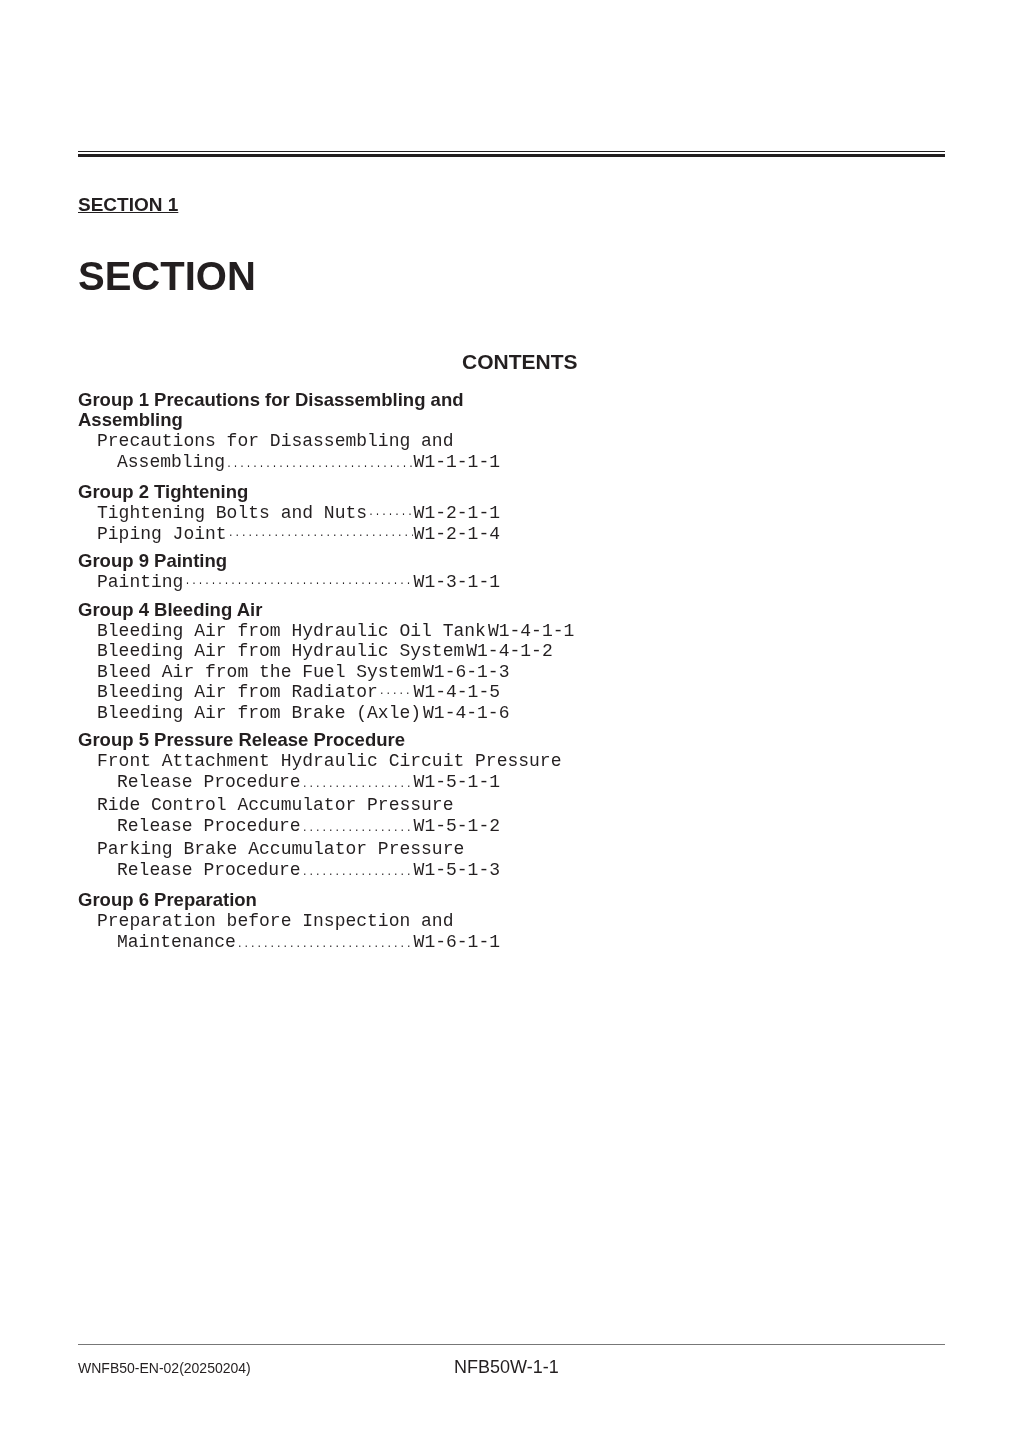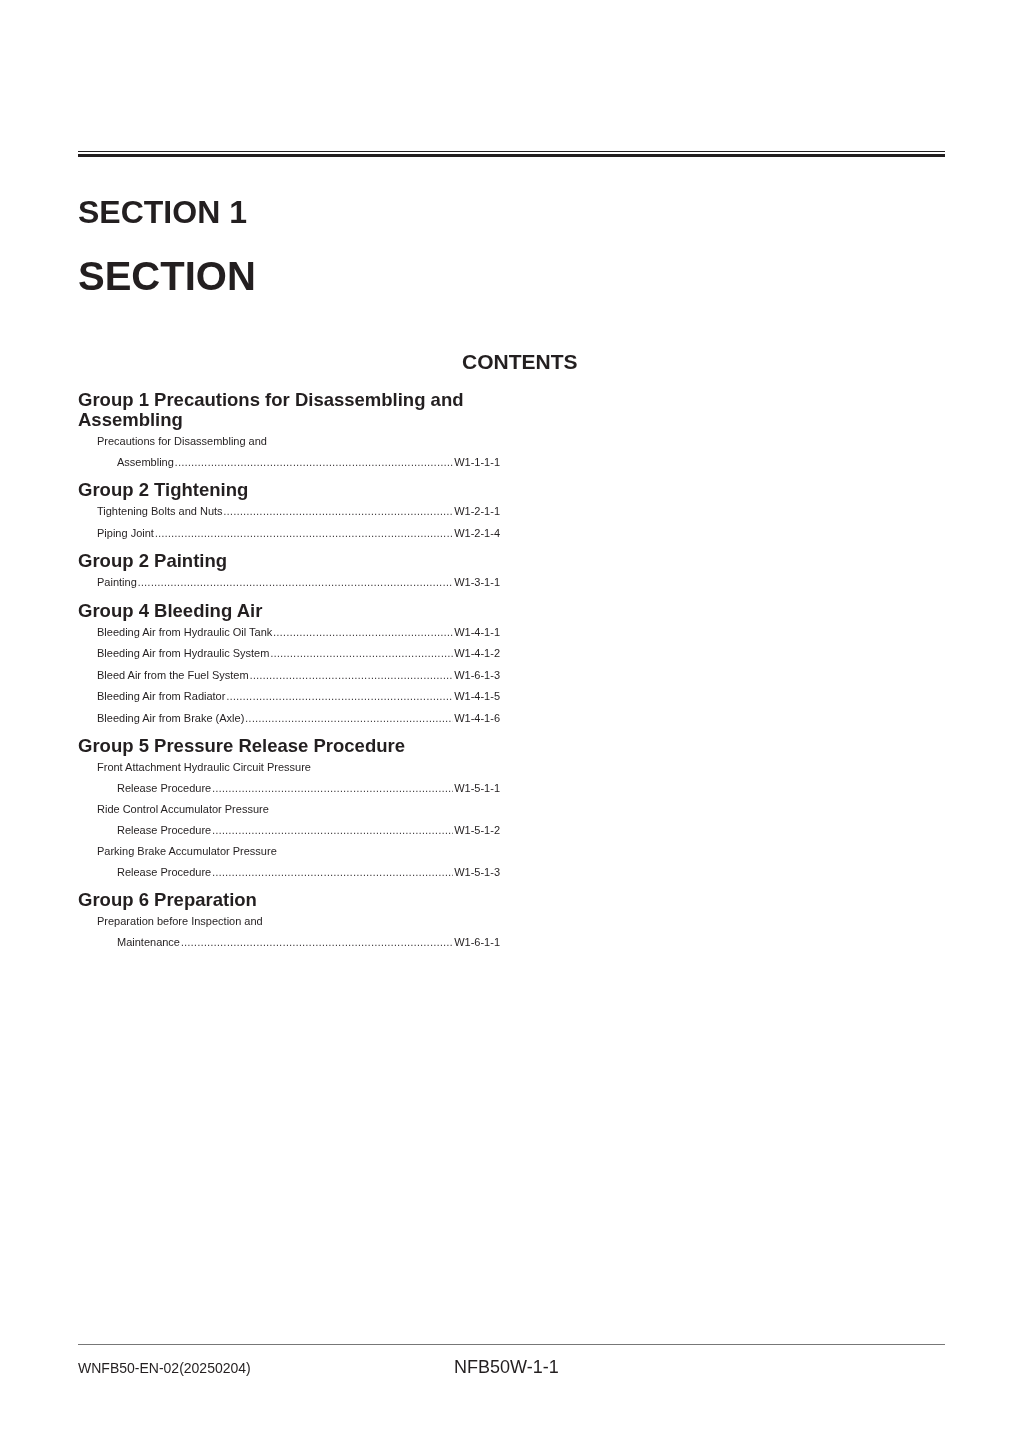"SECTION 1" .section-label { font-size: 32px -> 19px; text-decoration: none -> underline }
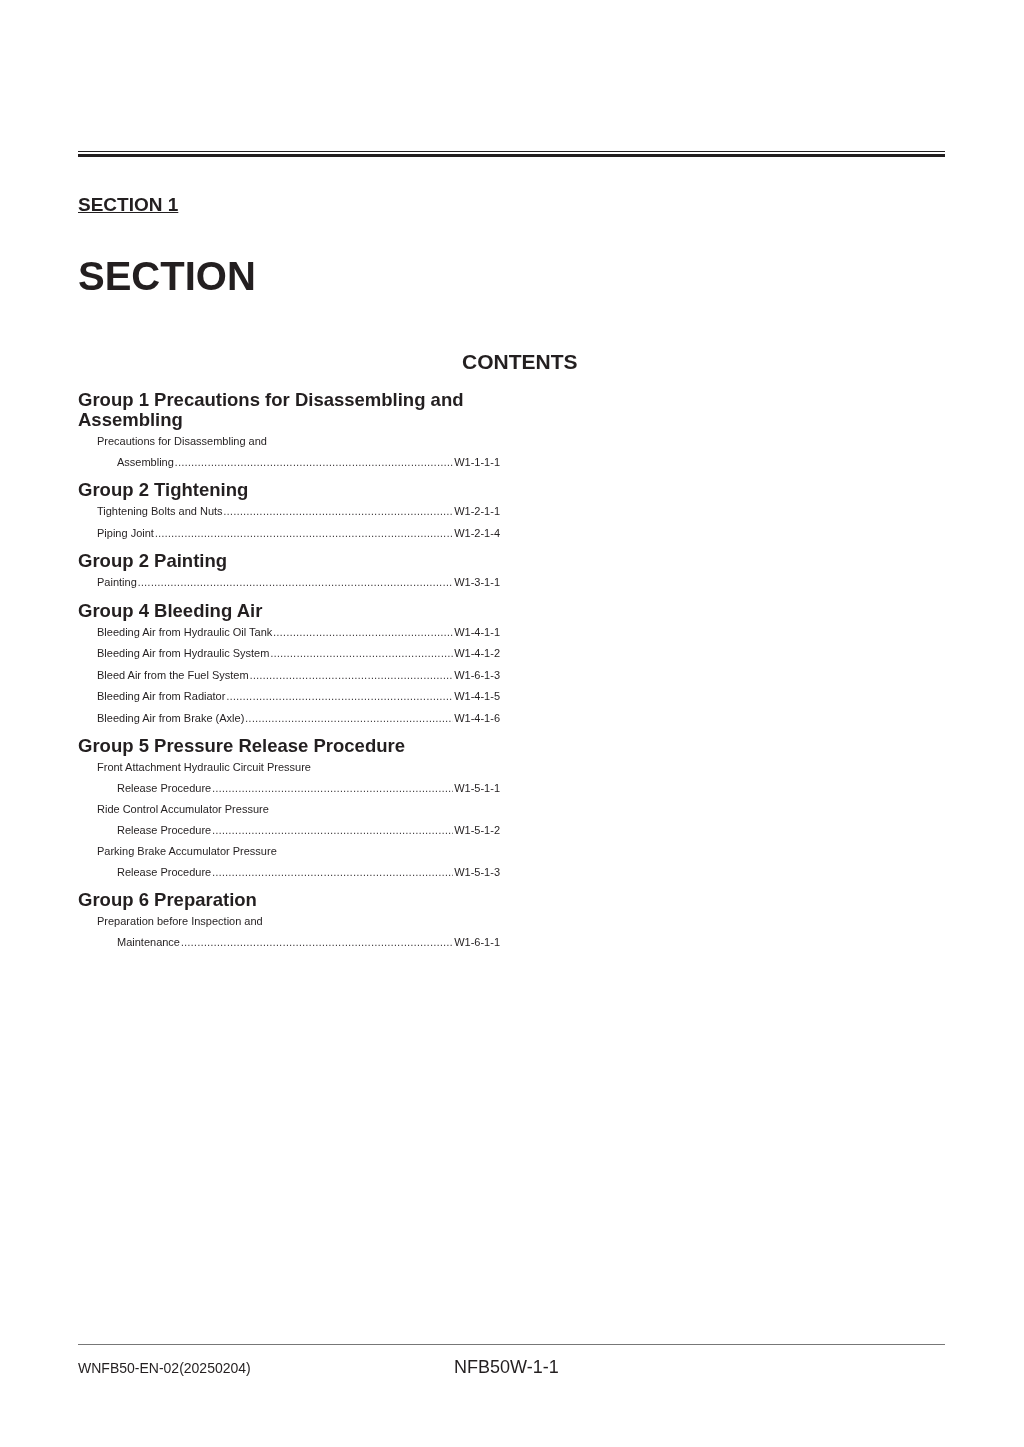"Precautions for Disassembling and" .entry { font-family: none -> Liberation Mono, monospace; font-size: 11px -> 18px }
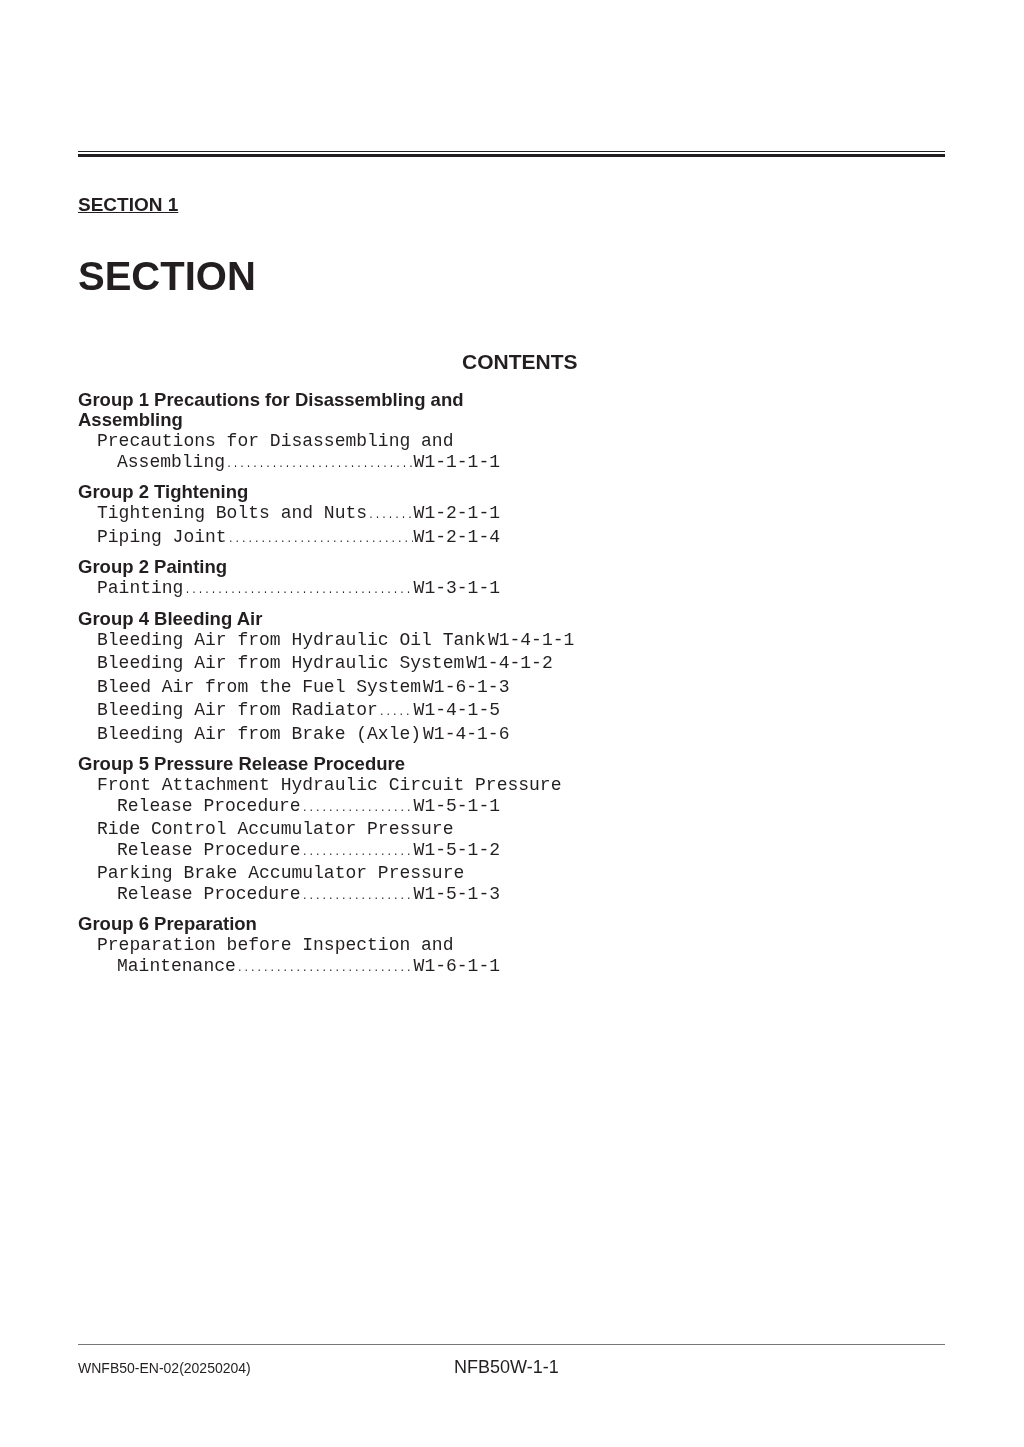"Tightening Bolts and Nuts" .entry .row.first { align-items: none -> center }
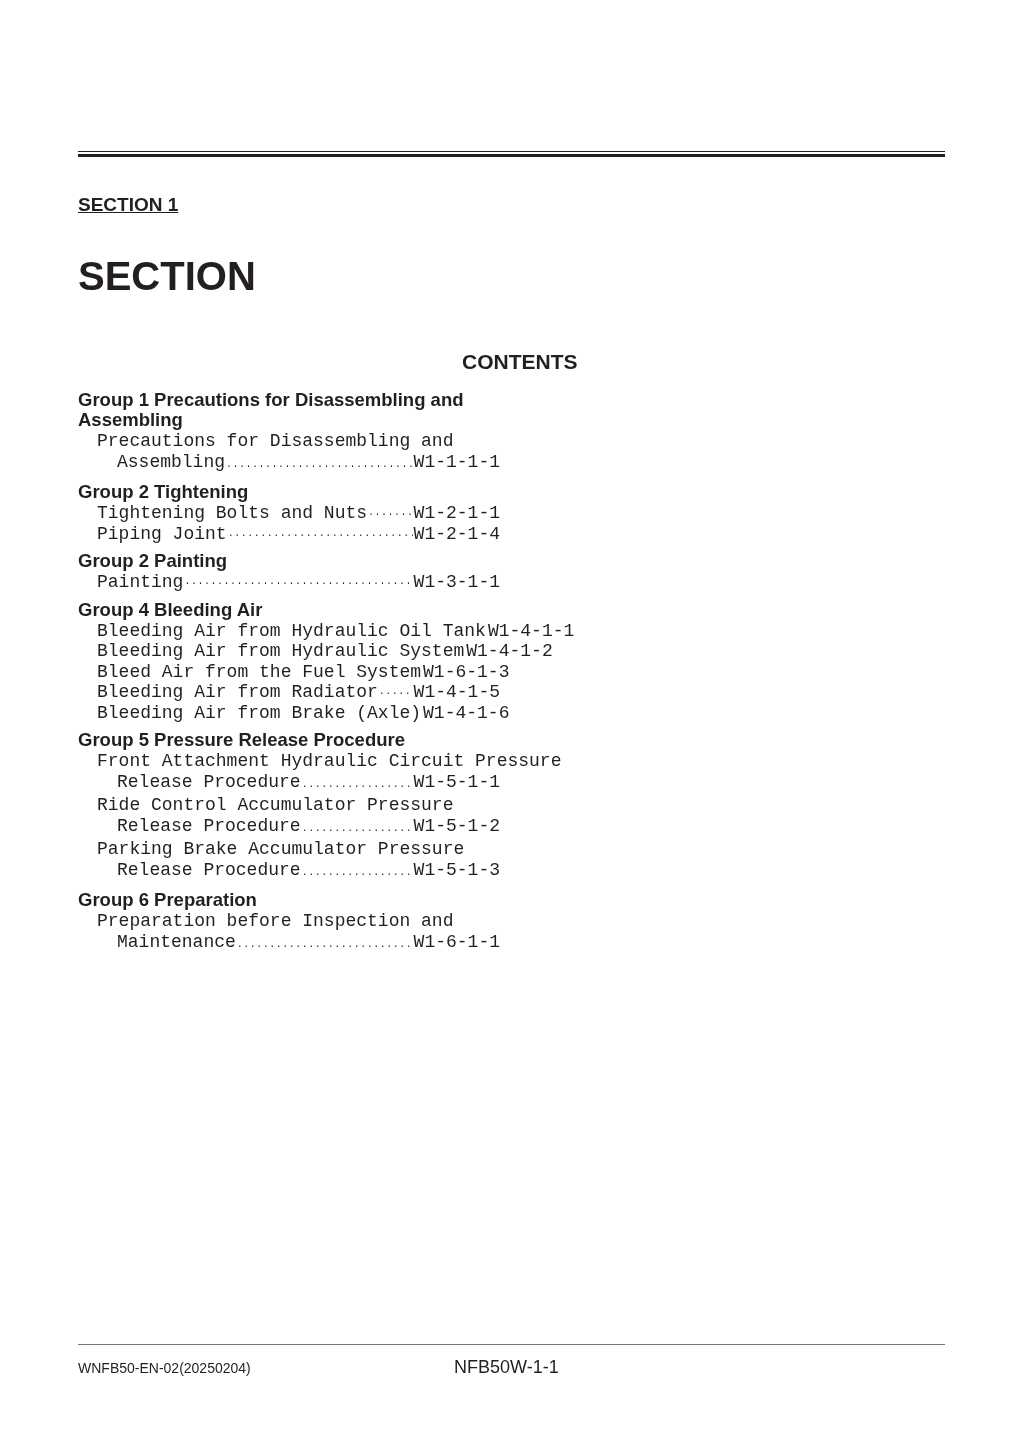"Group 2 Painting" div.group-title { text: 2 -> 9 }
